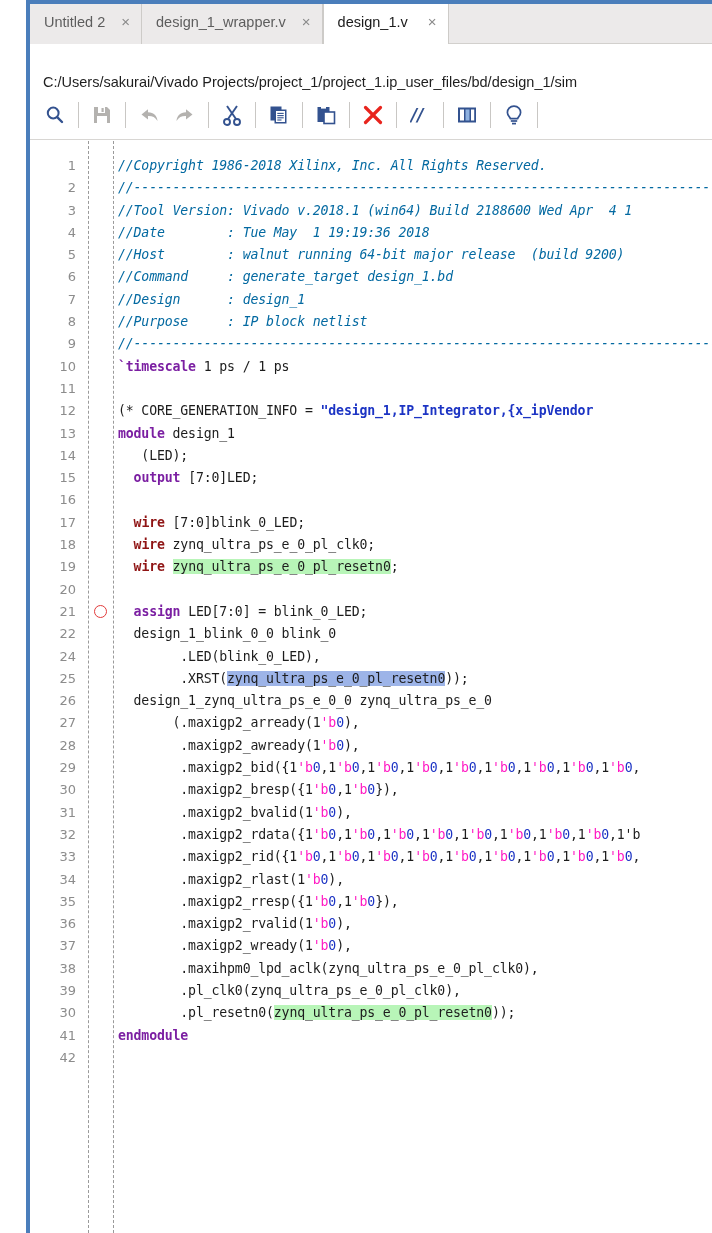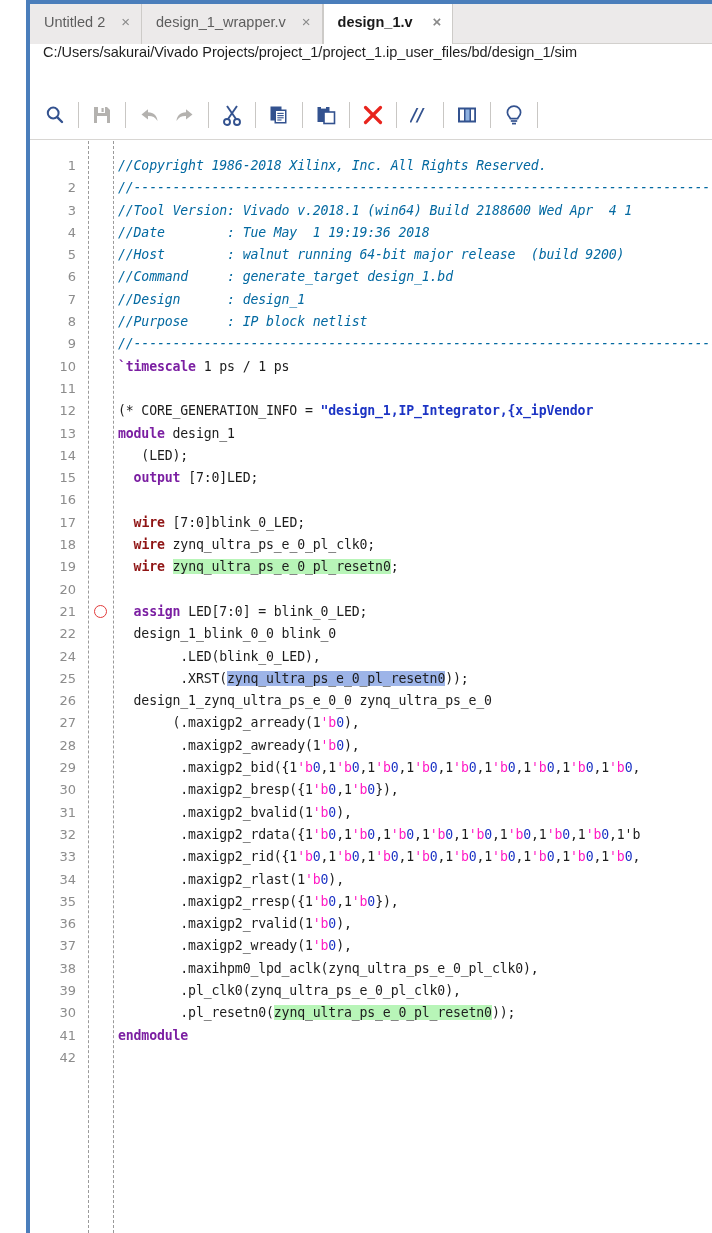"design_1.v" .tab.active { font-weight: bold -> normal }
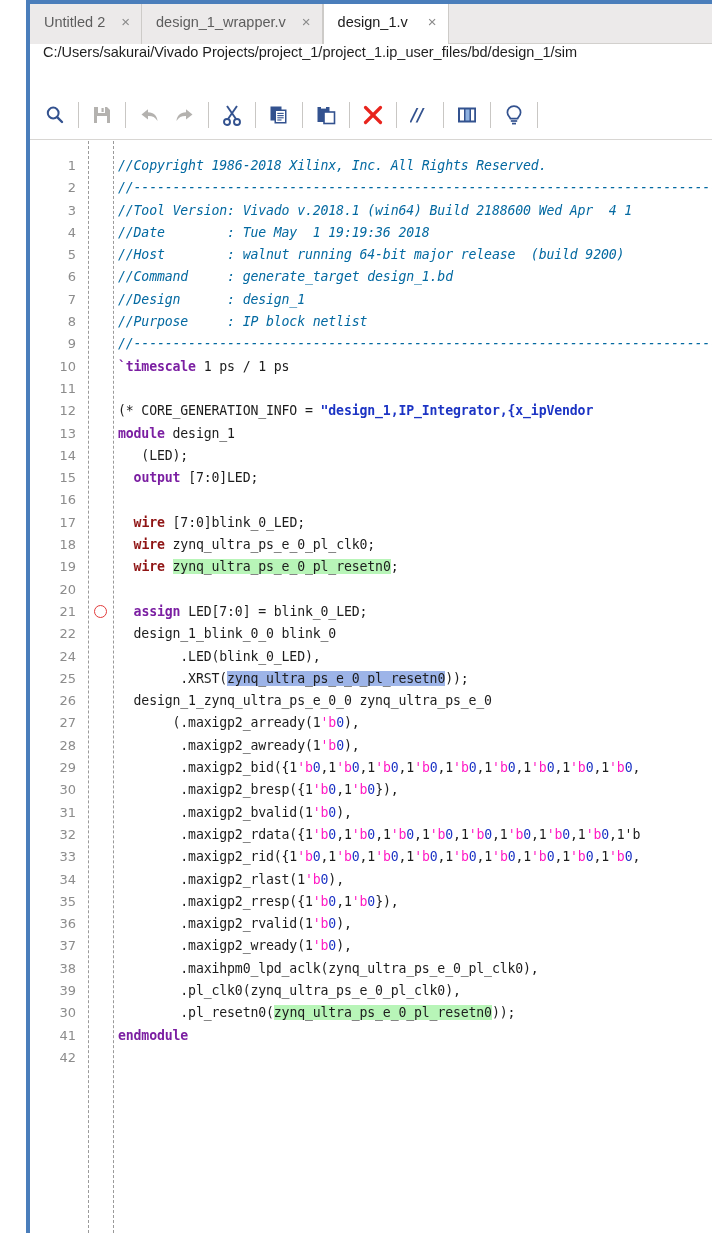"C:/Users/sakurai/Vivado" .pathbar { align-items: flex-start -> flex-end }
